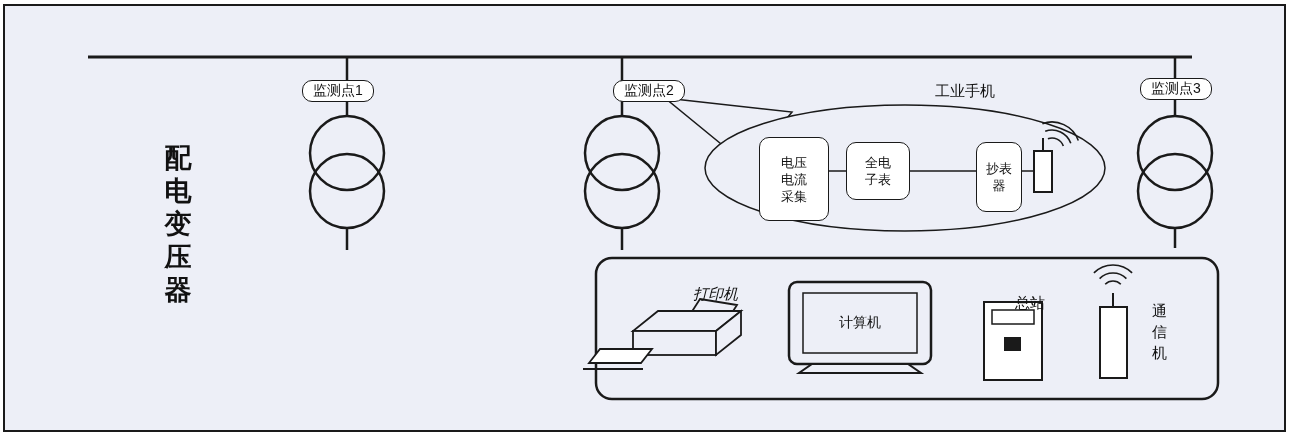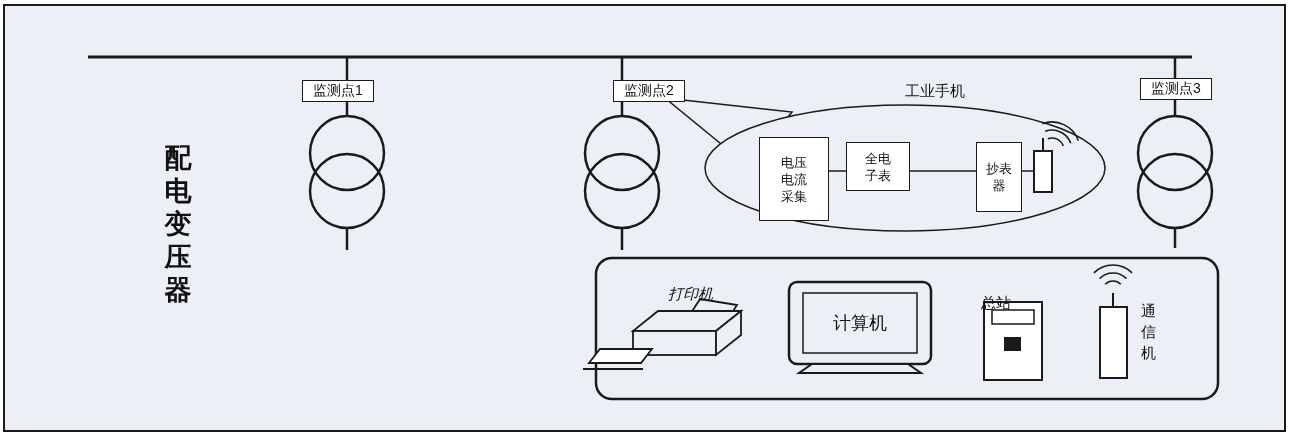"监测点1" .abs { border-radius: none -> 10px }
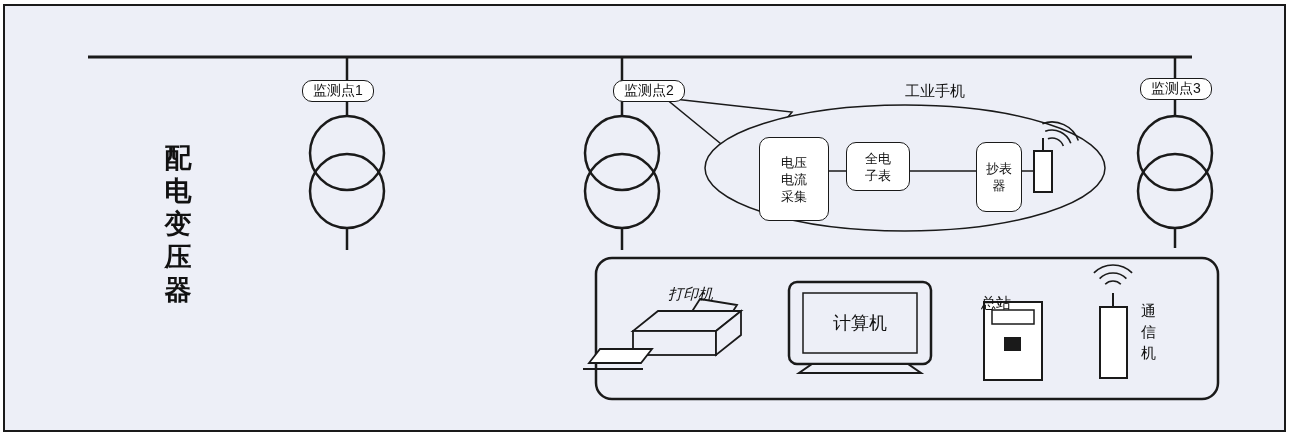"工业手机" .plain-label { text-align: left -> right }
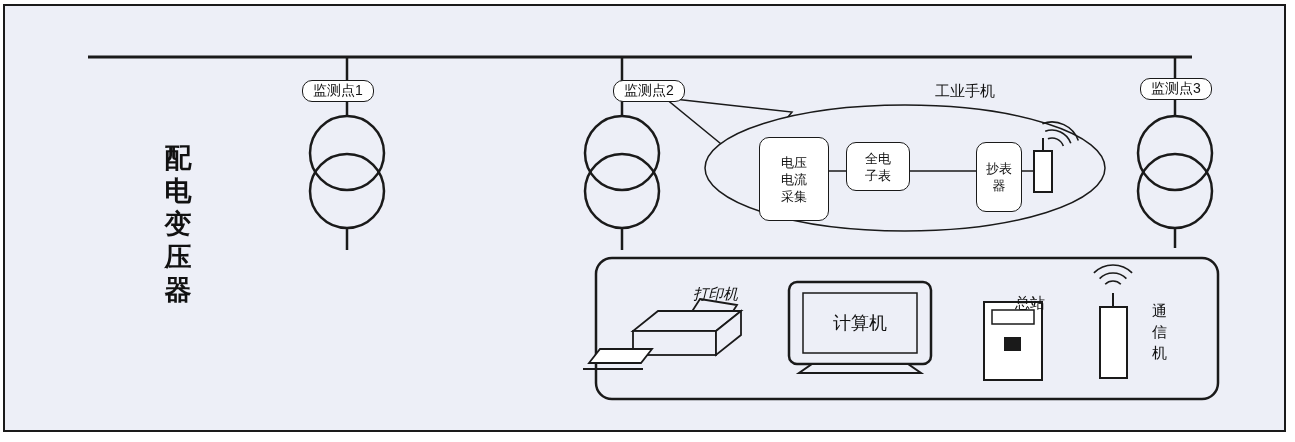"全电" div.abs { height: 49px -> 58px }
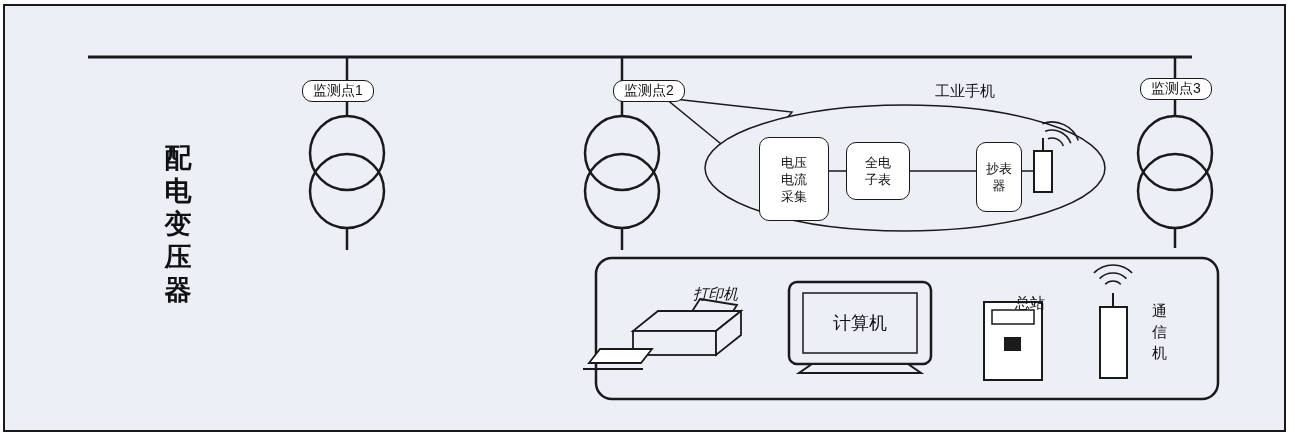"计算机" .screen-label { font-size: 18px -> 14px }
